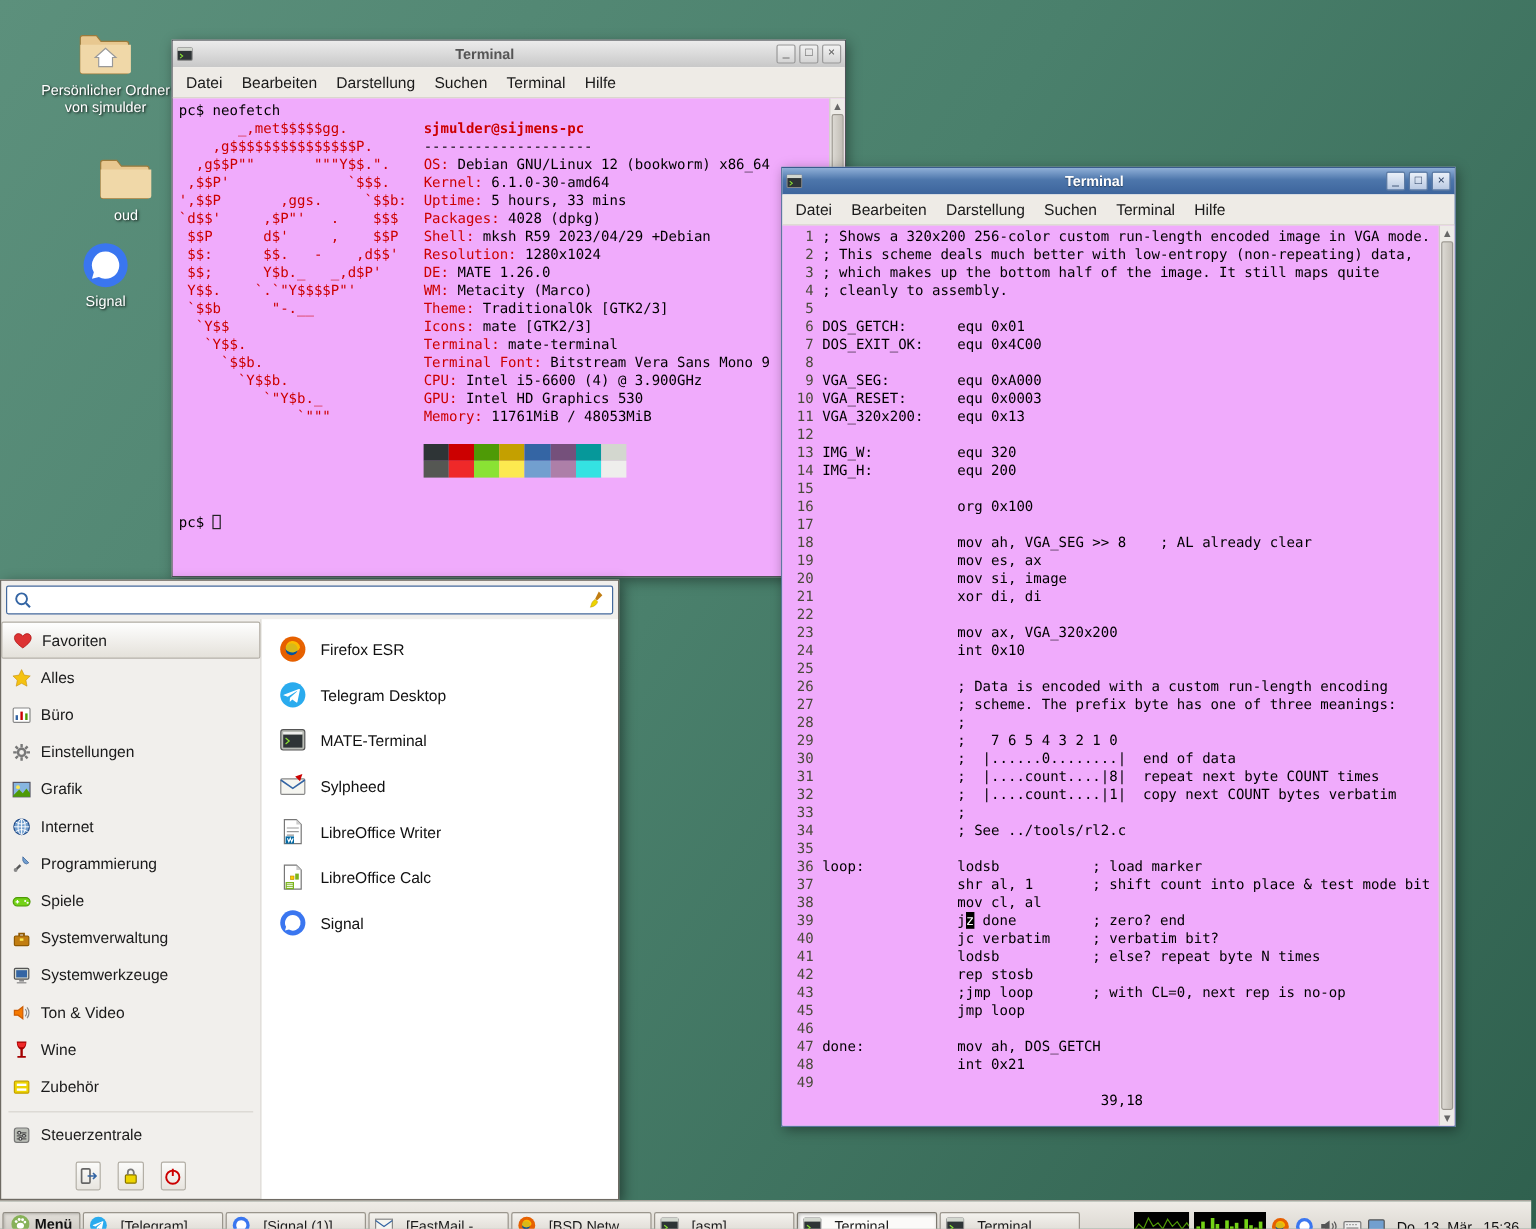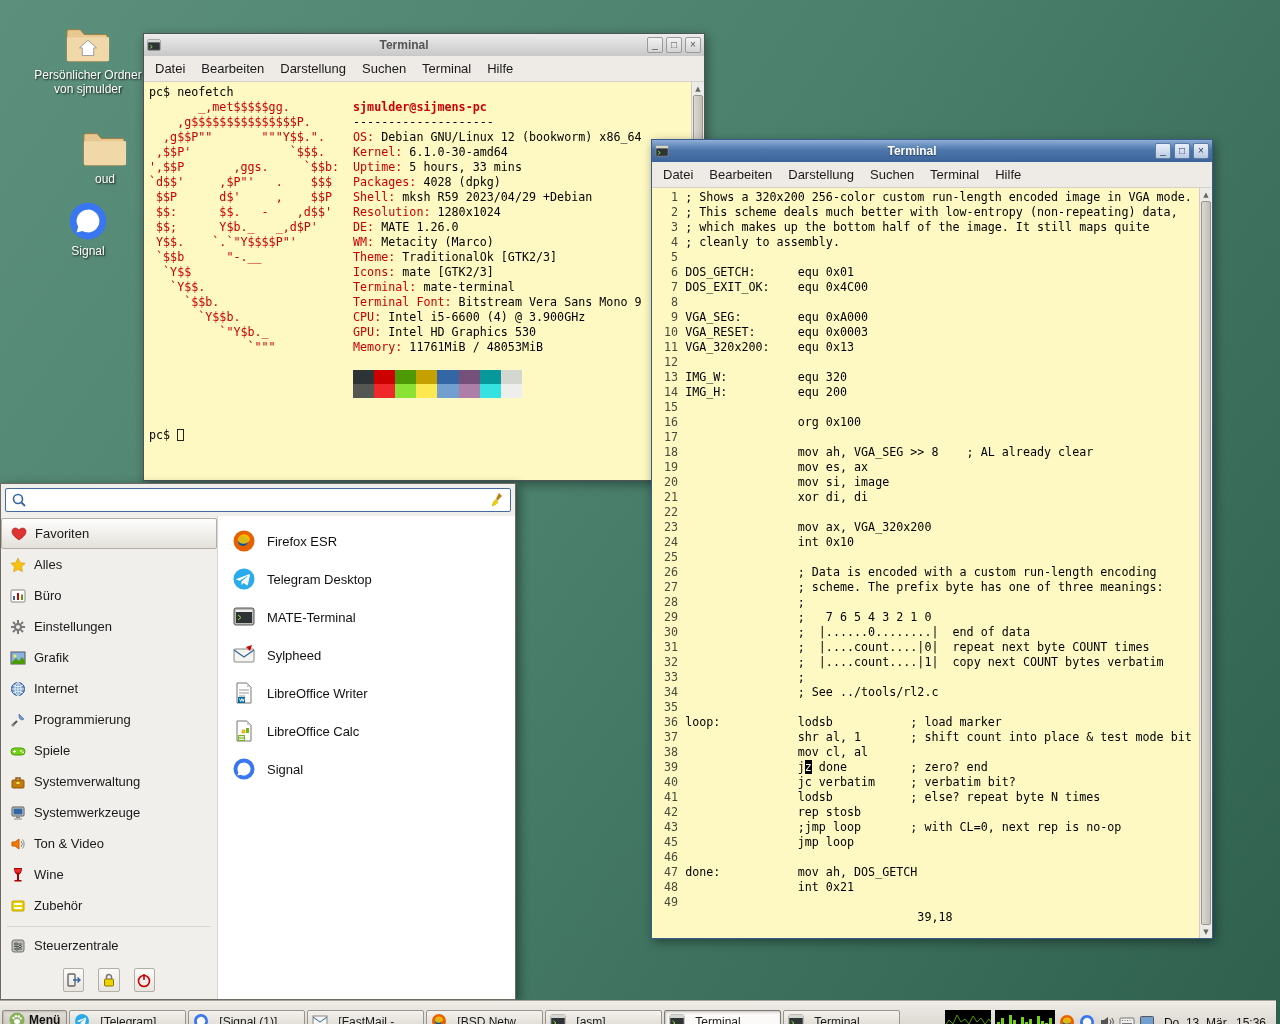"pc$ neofetch" .term-body { background: #fef9c3 -> #f0abfc }
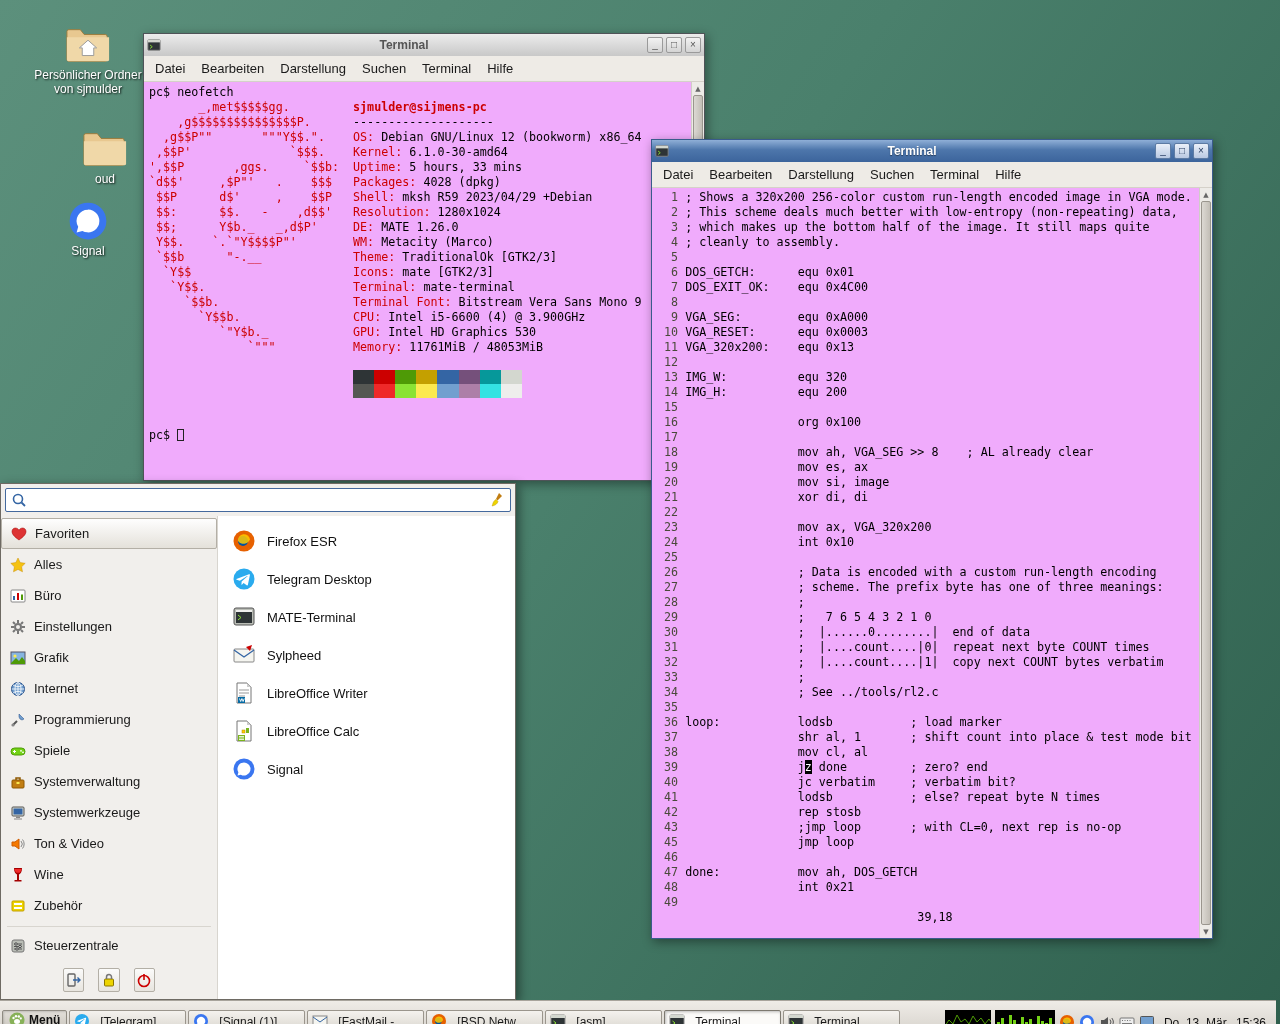"; |....count....|0| repeat next byte" span.ct { text: 0 -> 8 }
